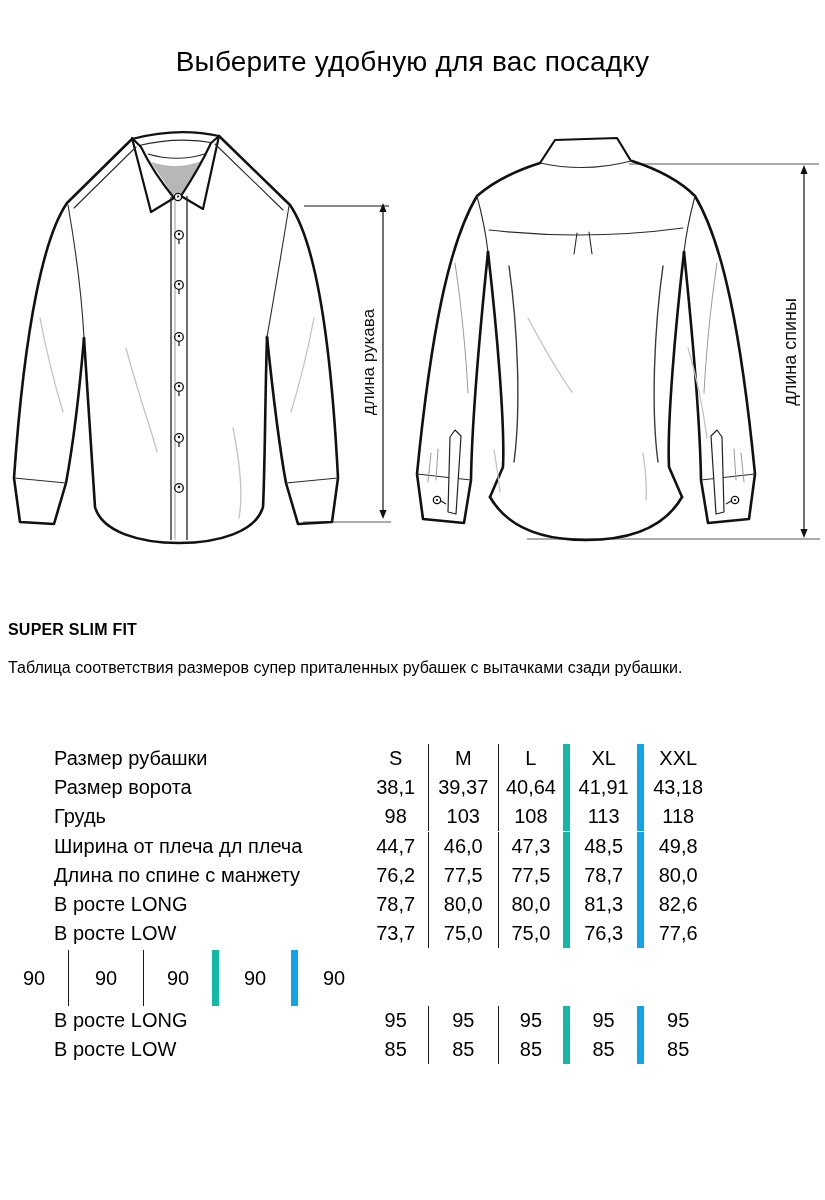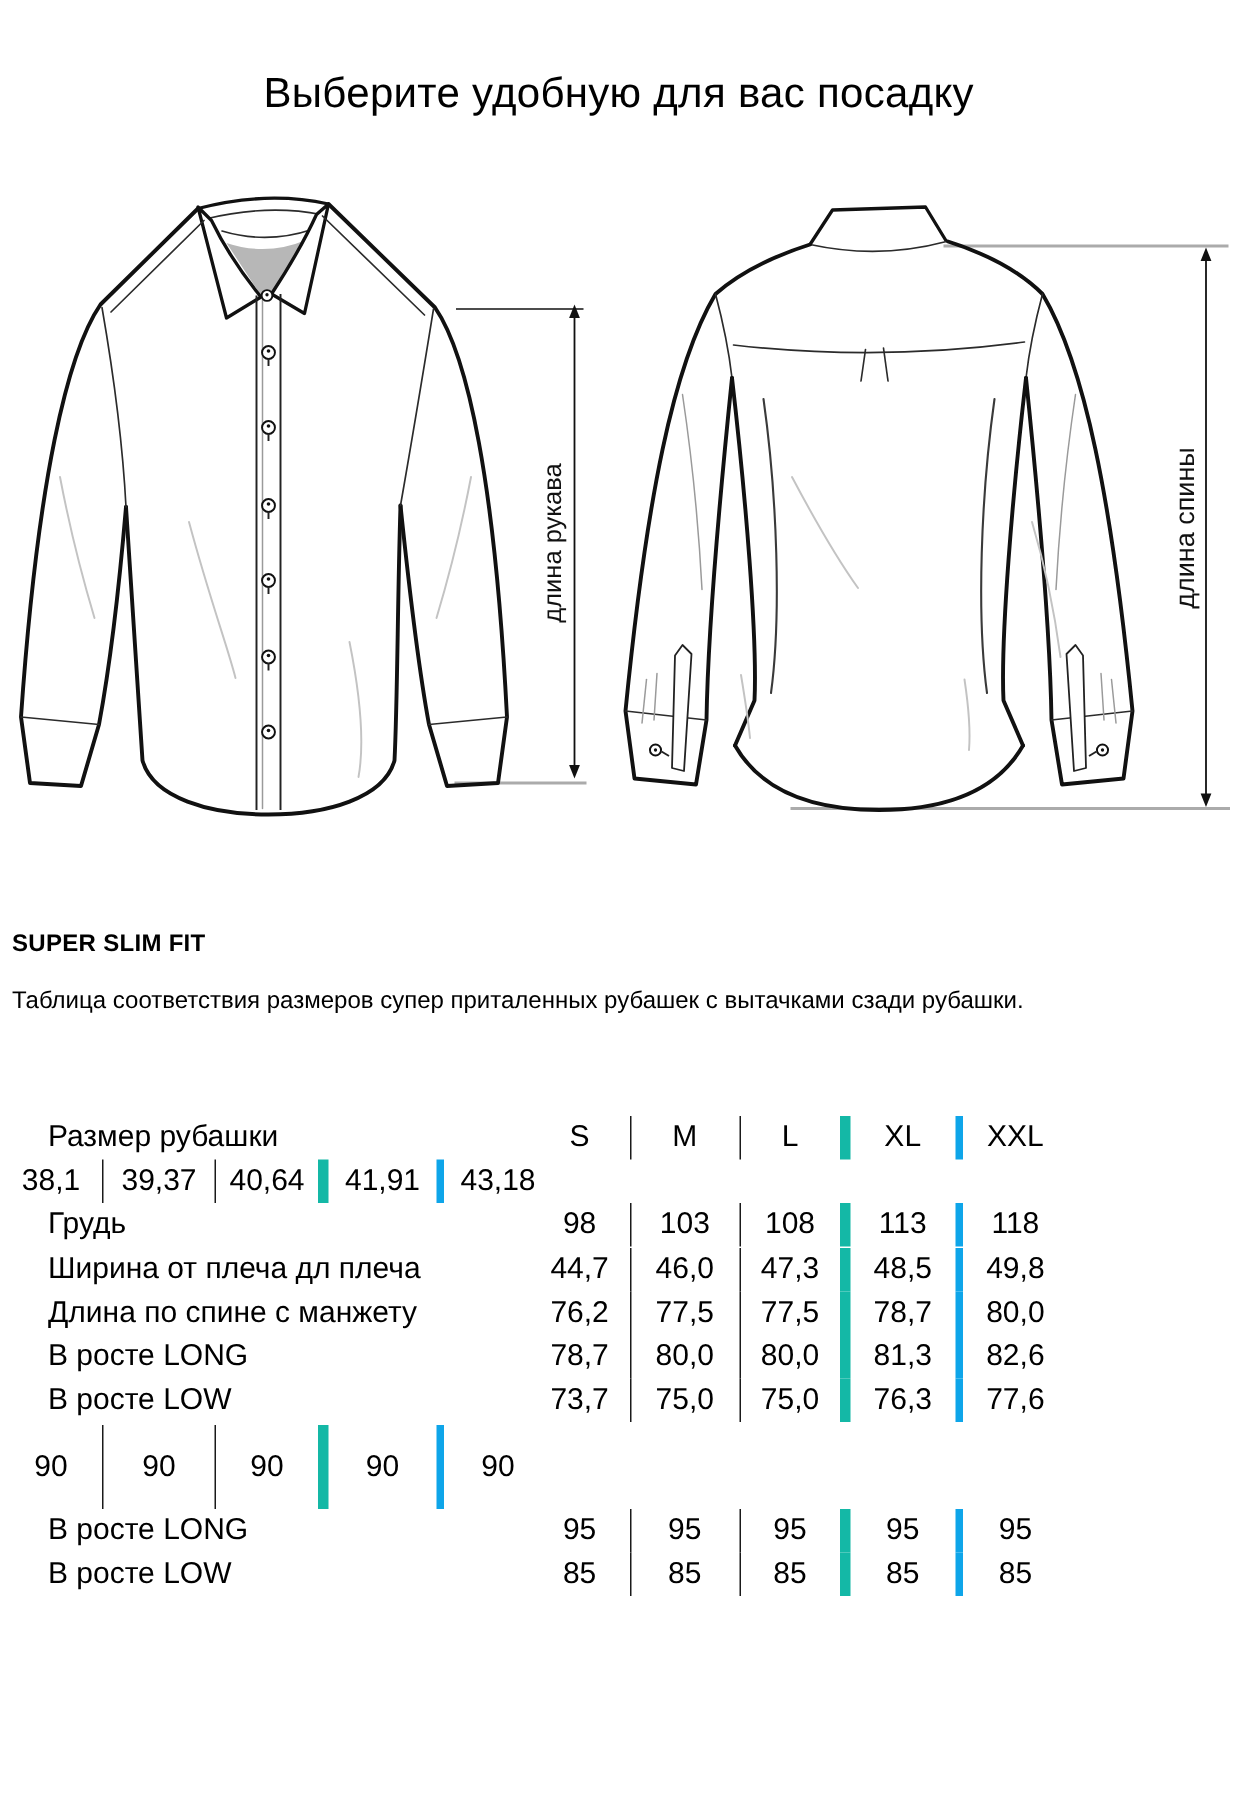"Размер рубашки" .tlabel { margin-left: none -> 22px }
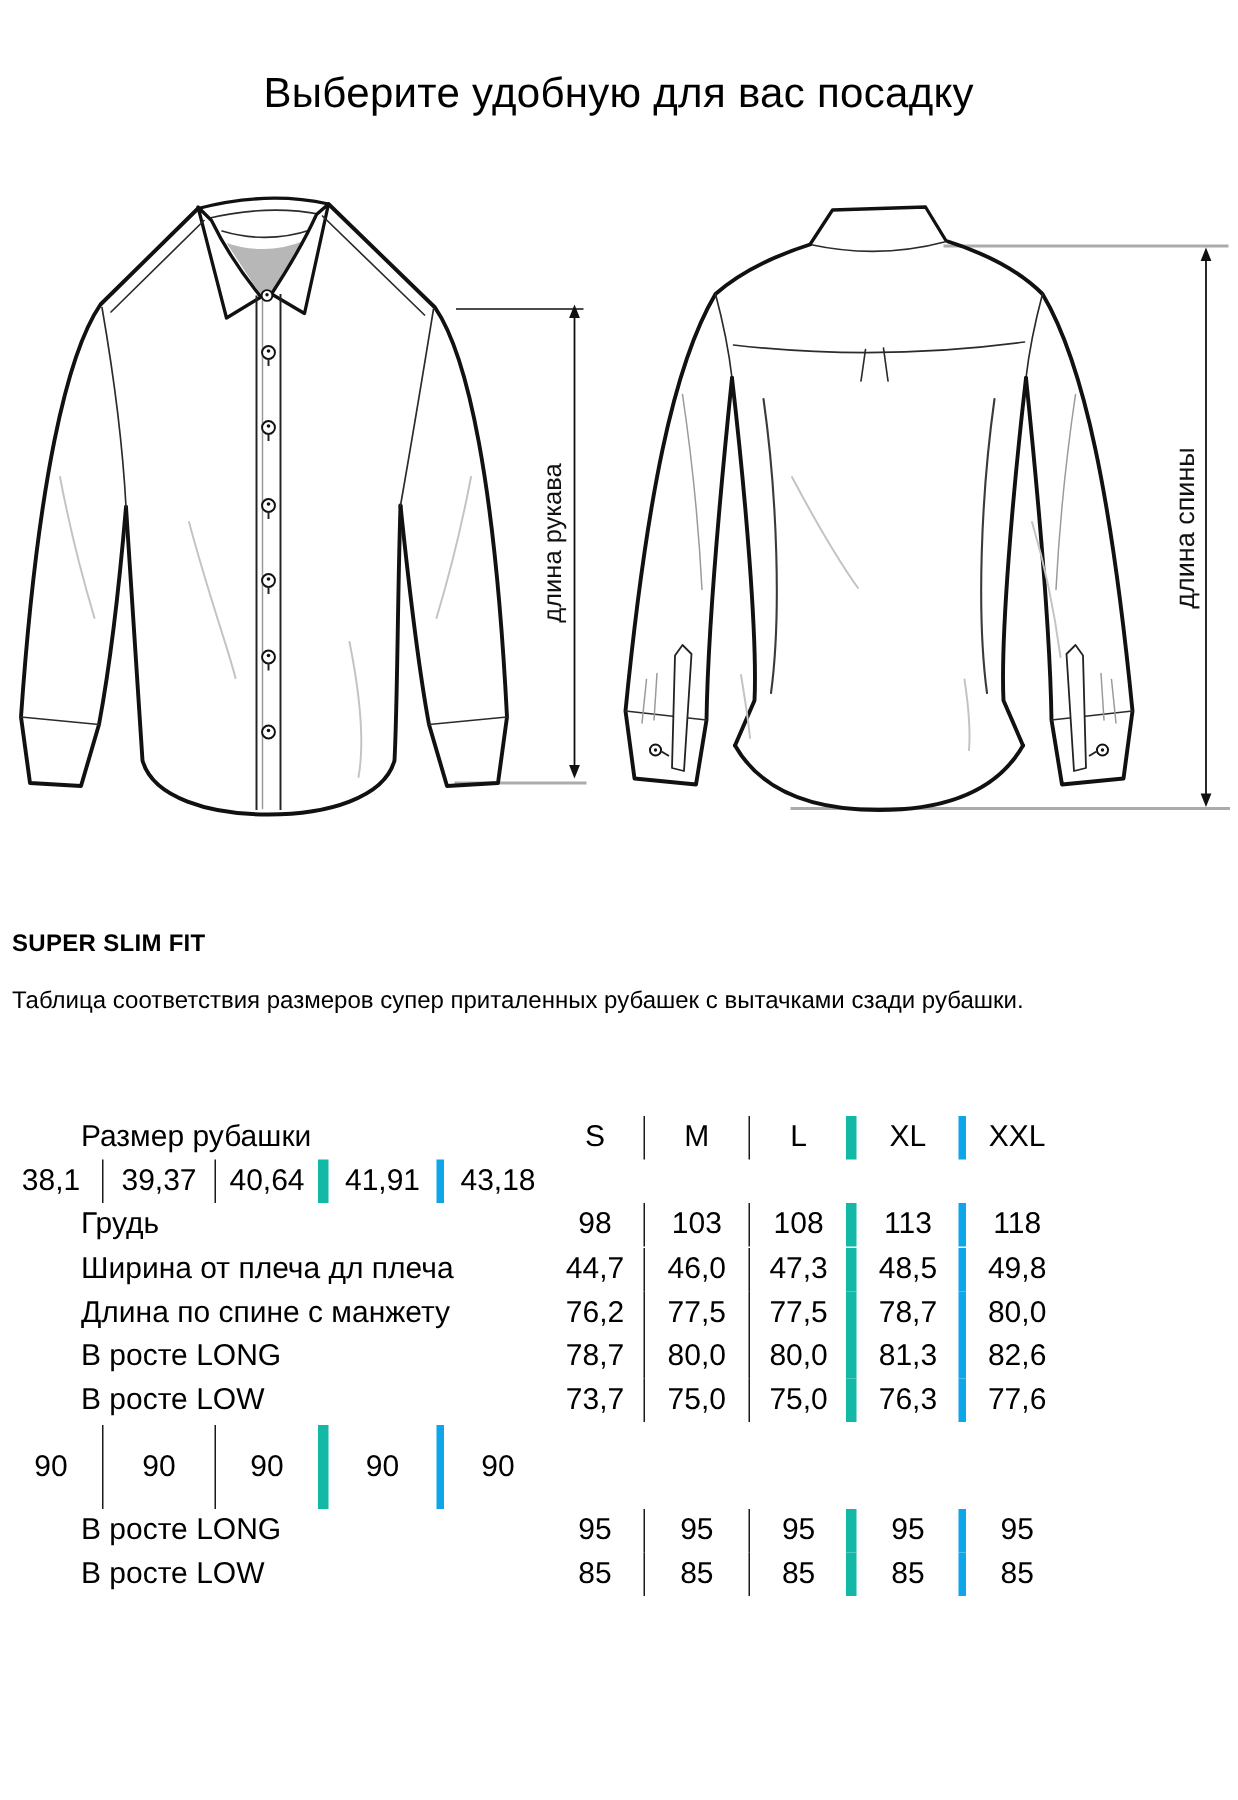"XXL" .c4 { border-left: 5px solid #0ea5e9 -> 7px solid #0ea5e9 }
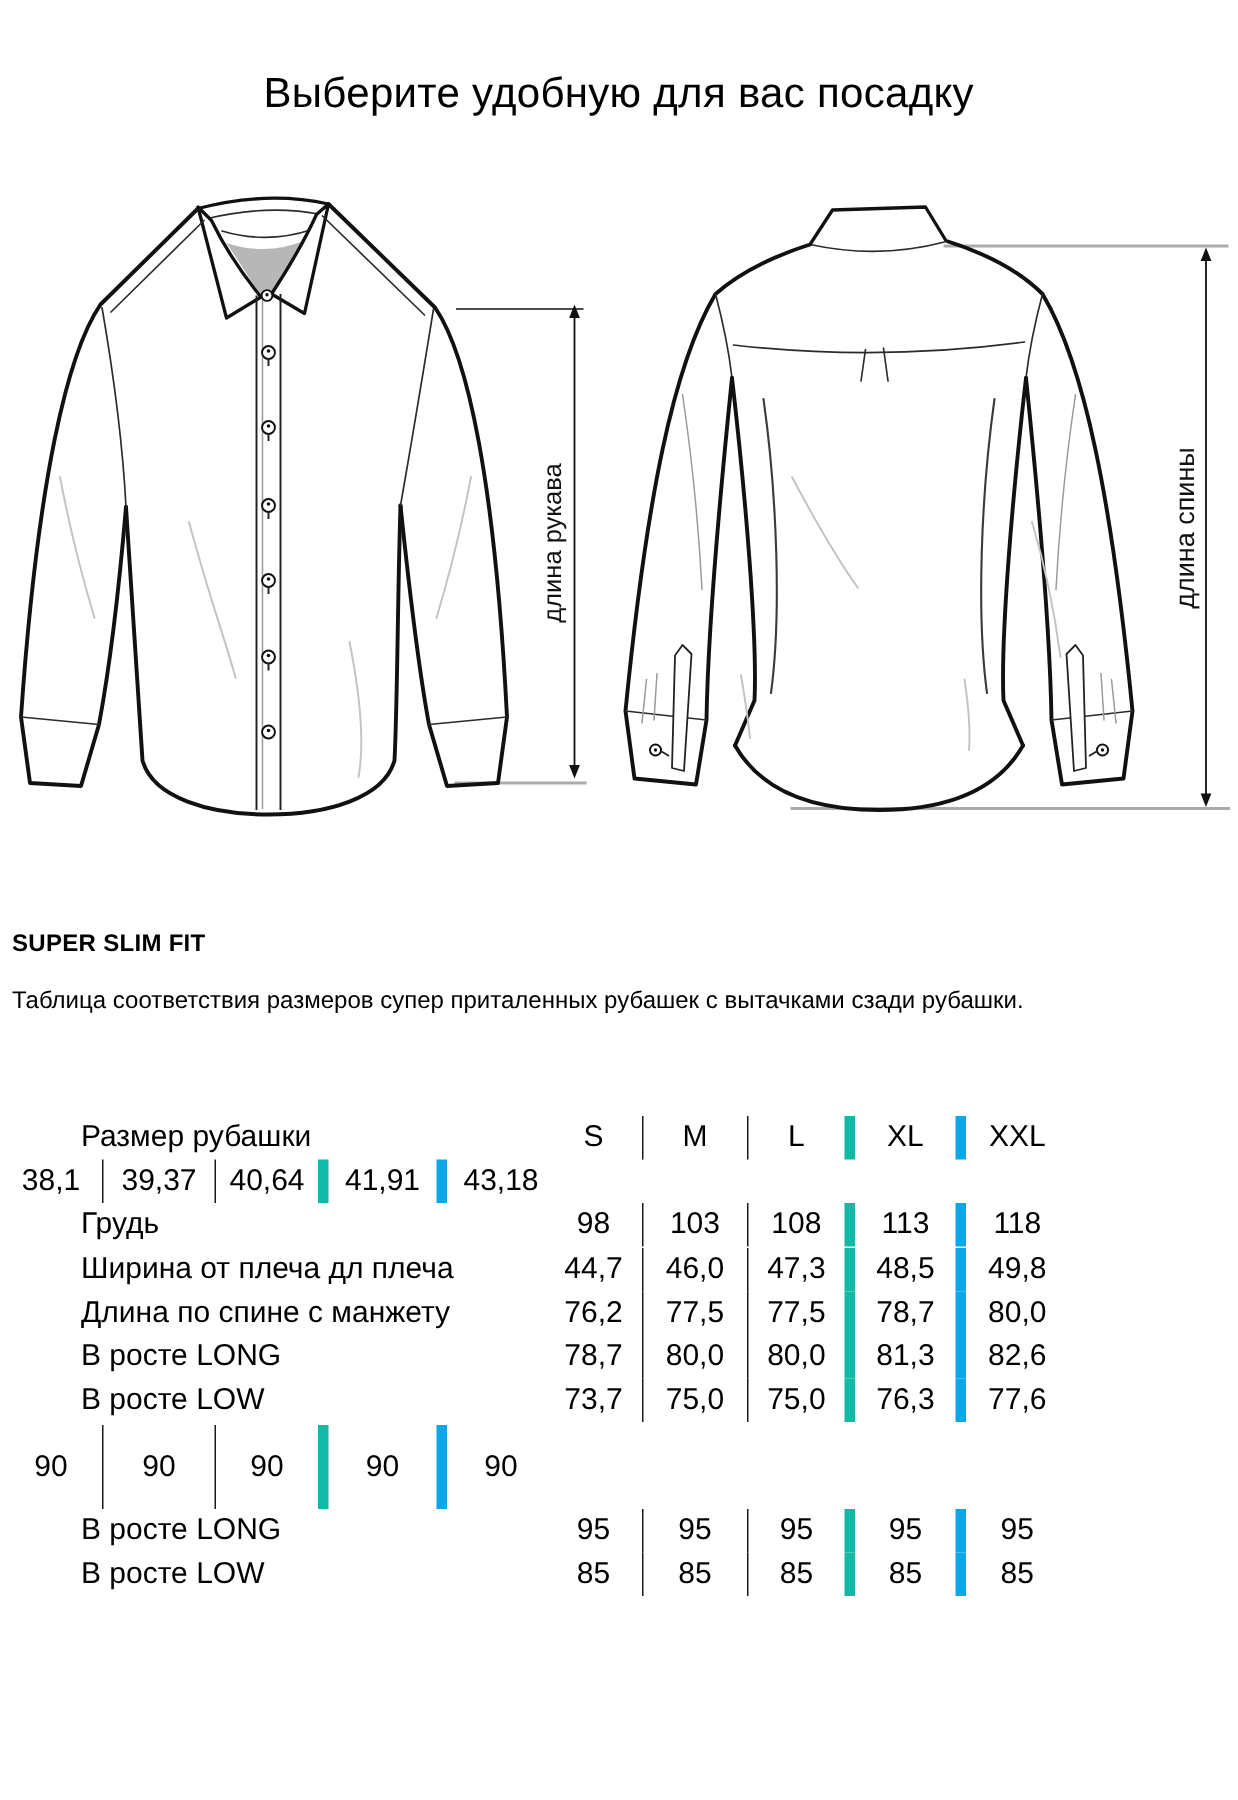"Размер ворота" div.tlabel { html: none -> <div>Размер ворота</div> }
